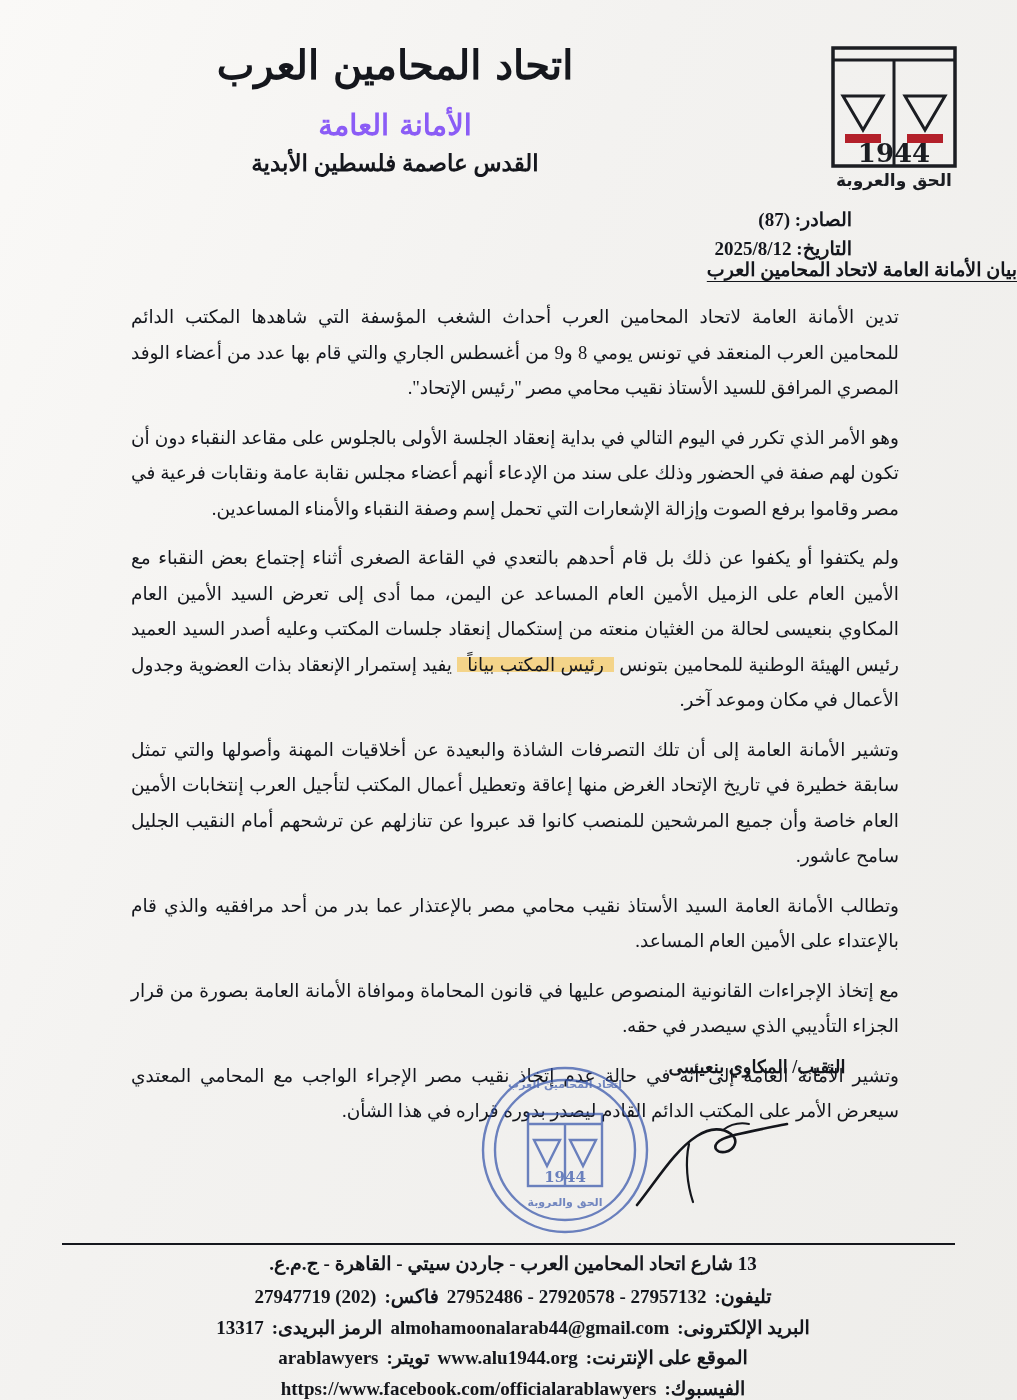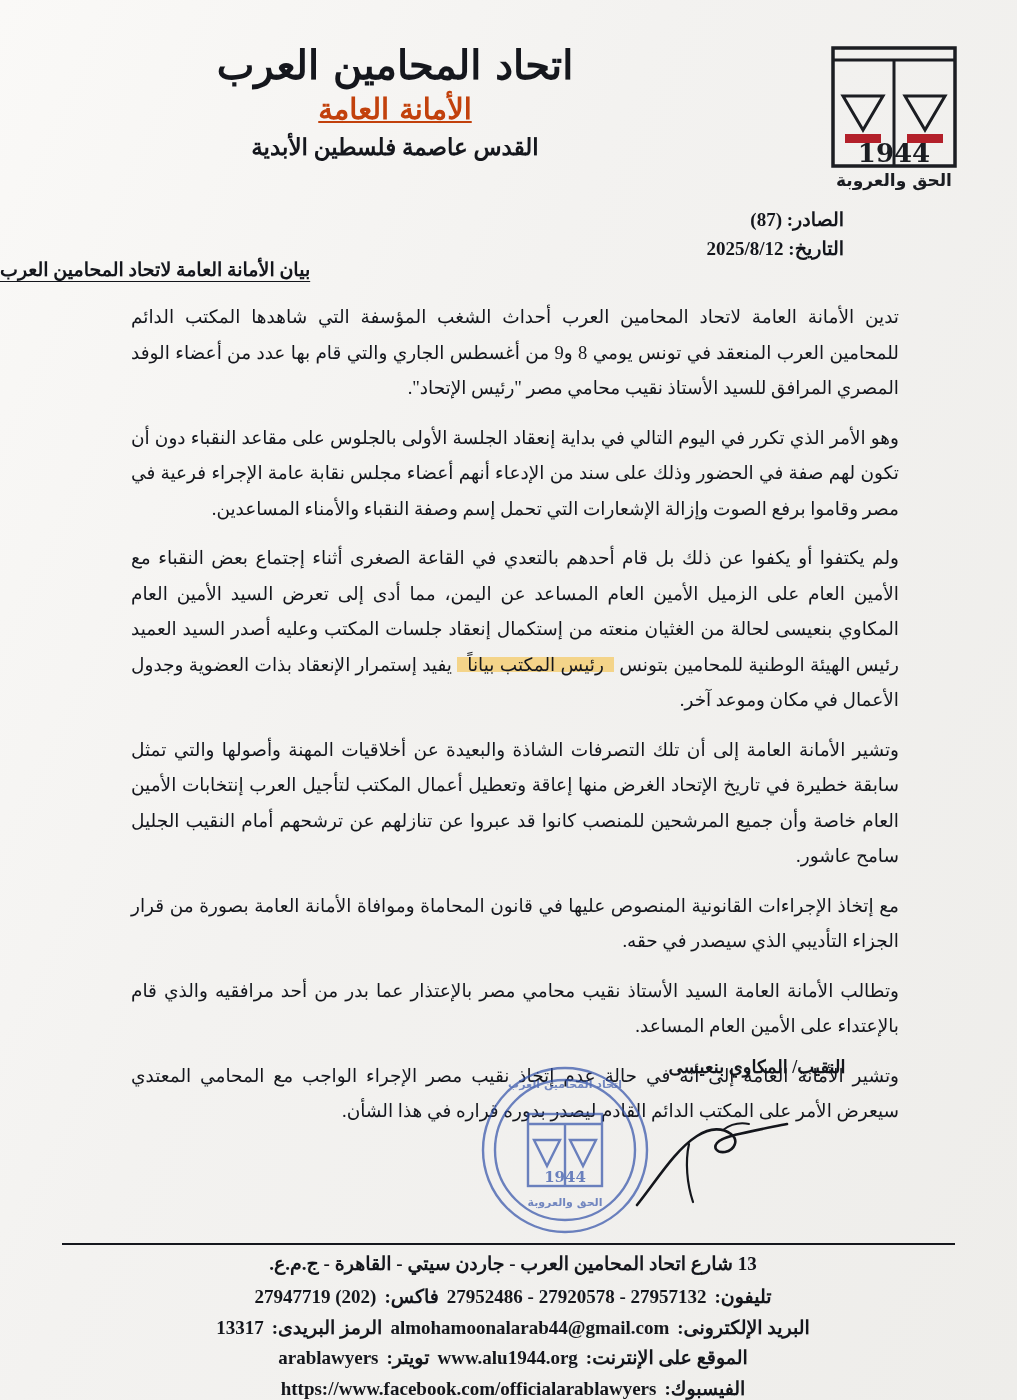"الأمانة العامة" .masthead .line2 { color: #c2410c -> #8b5cf6; margin-top: 2px -> 18px; text-decoration: underline -> none }
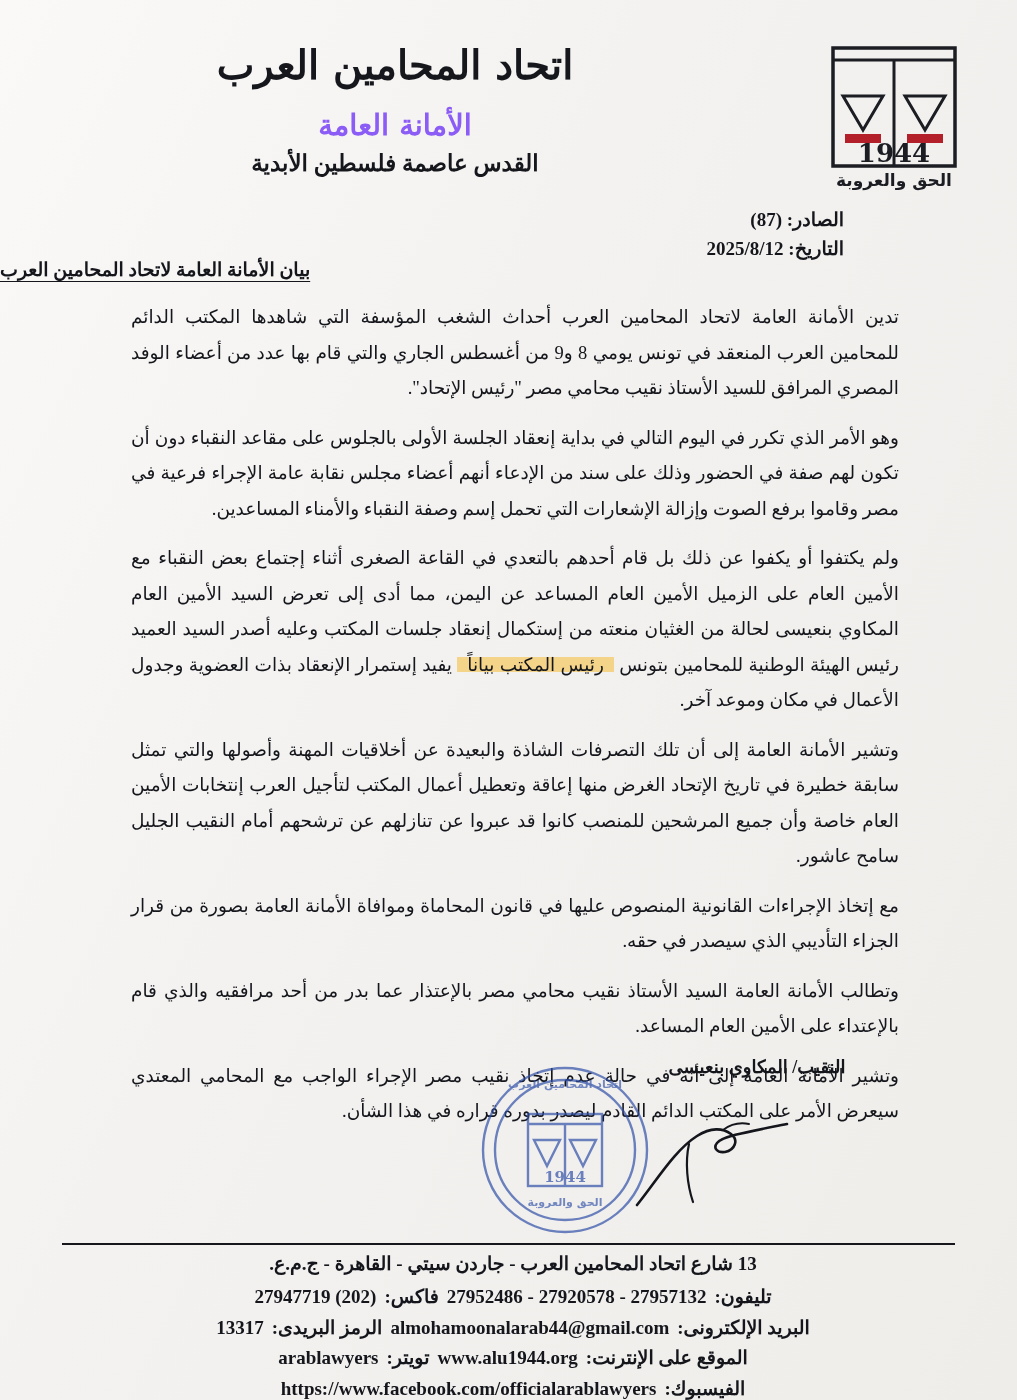"الصادر: (87)" .meta { right: 173px -> 165px }
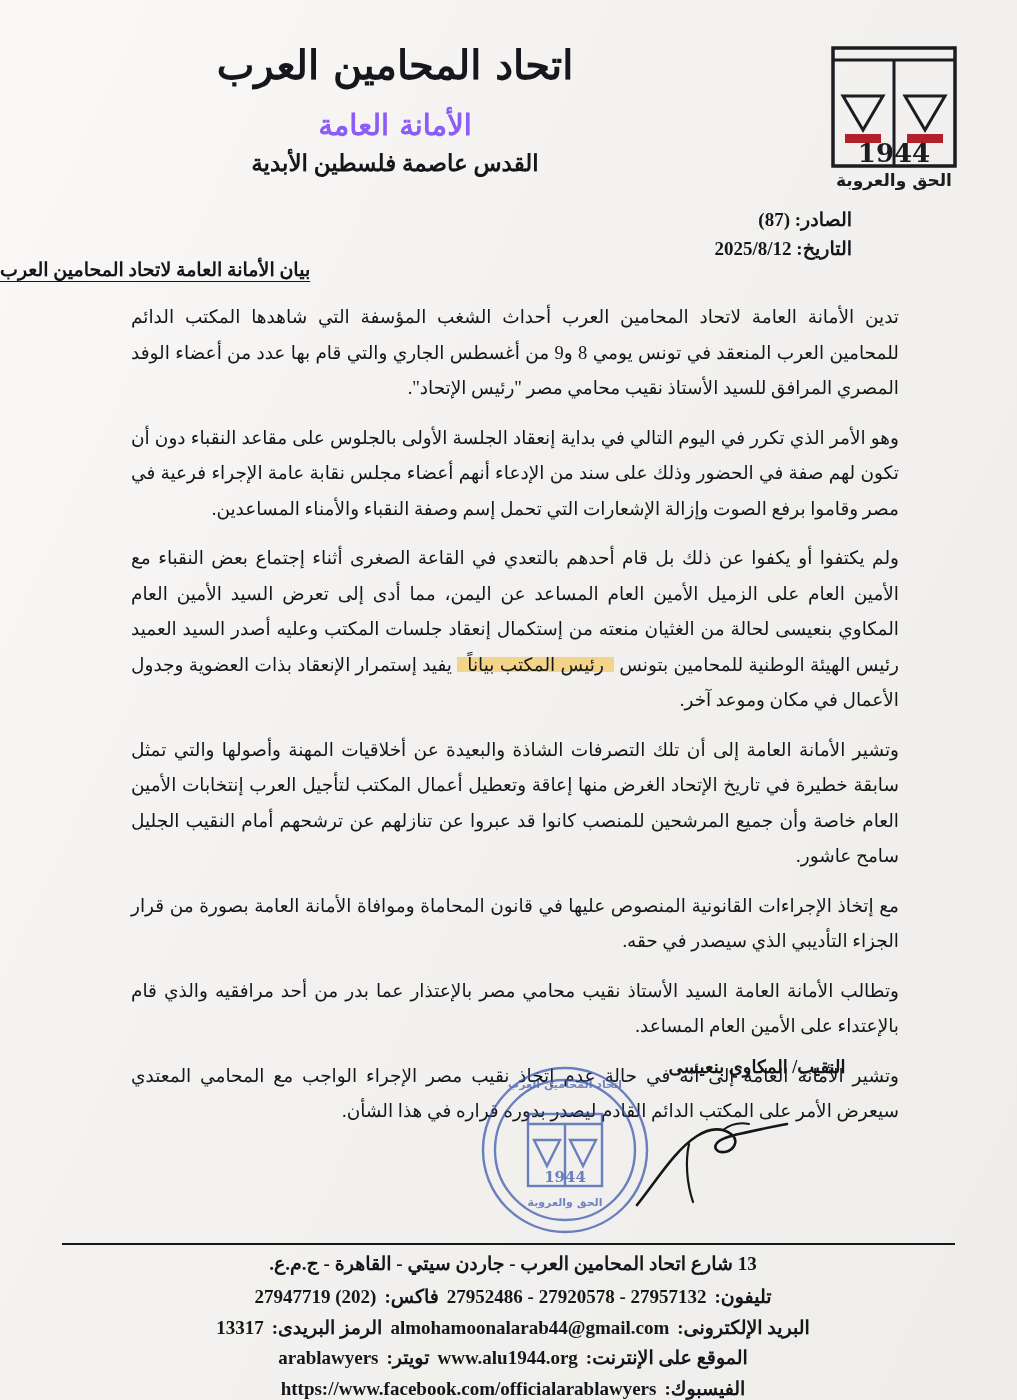"بيان الأمانة العامة لاتحاد المحامين" .doc-title { text-align: left -> right }
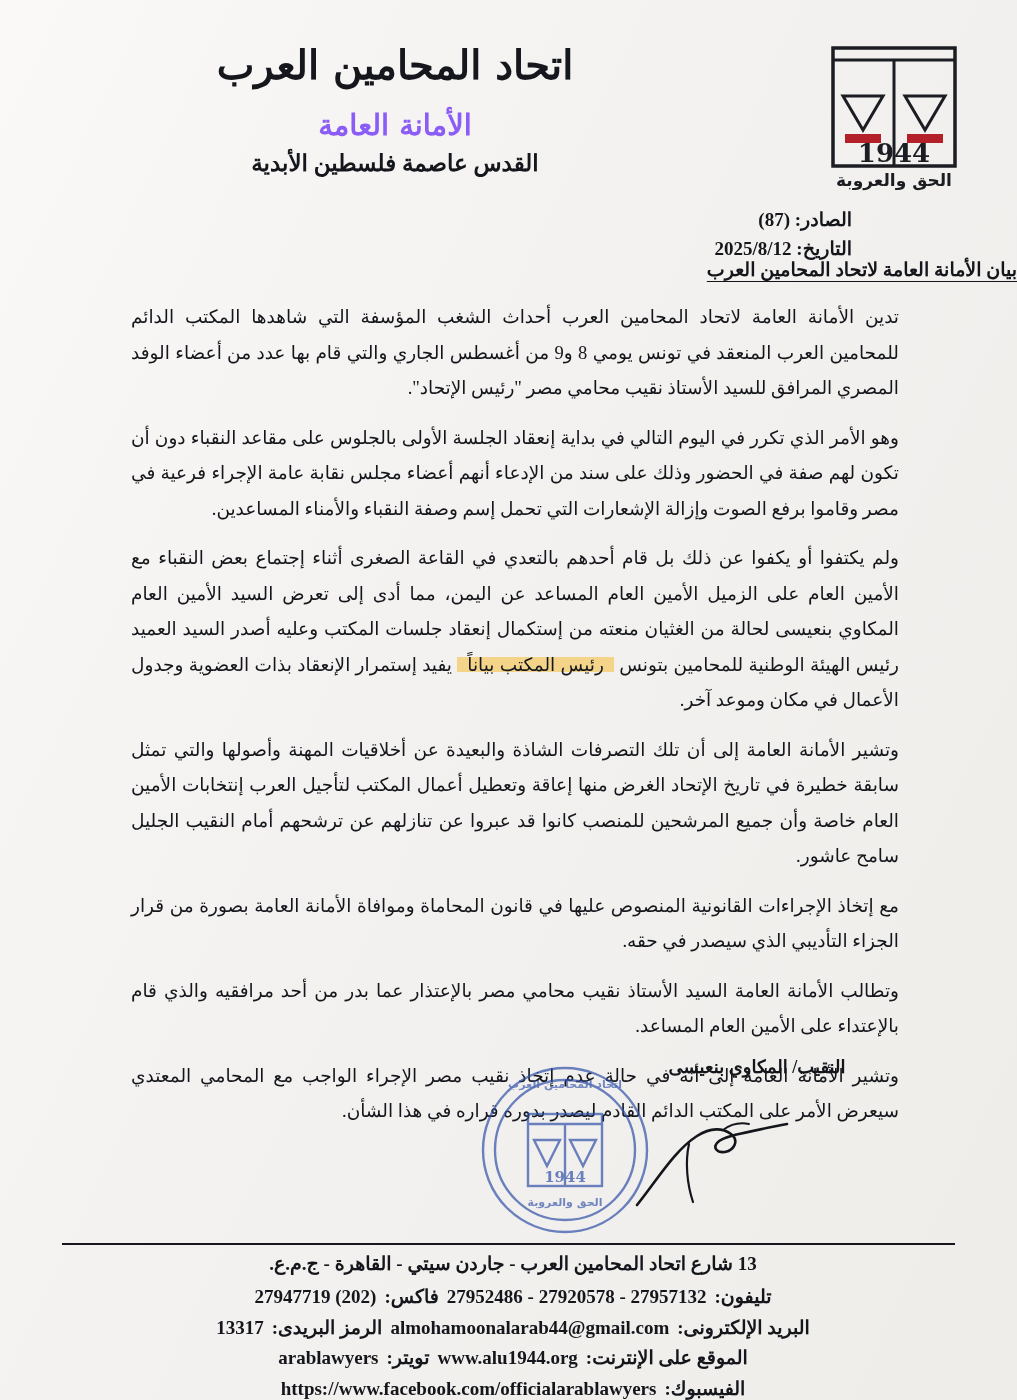"وهو الأمر الذي تكرر في" p { text: الإجراء -> ونقابات }
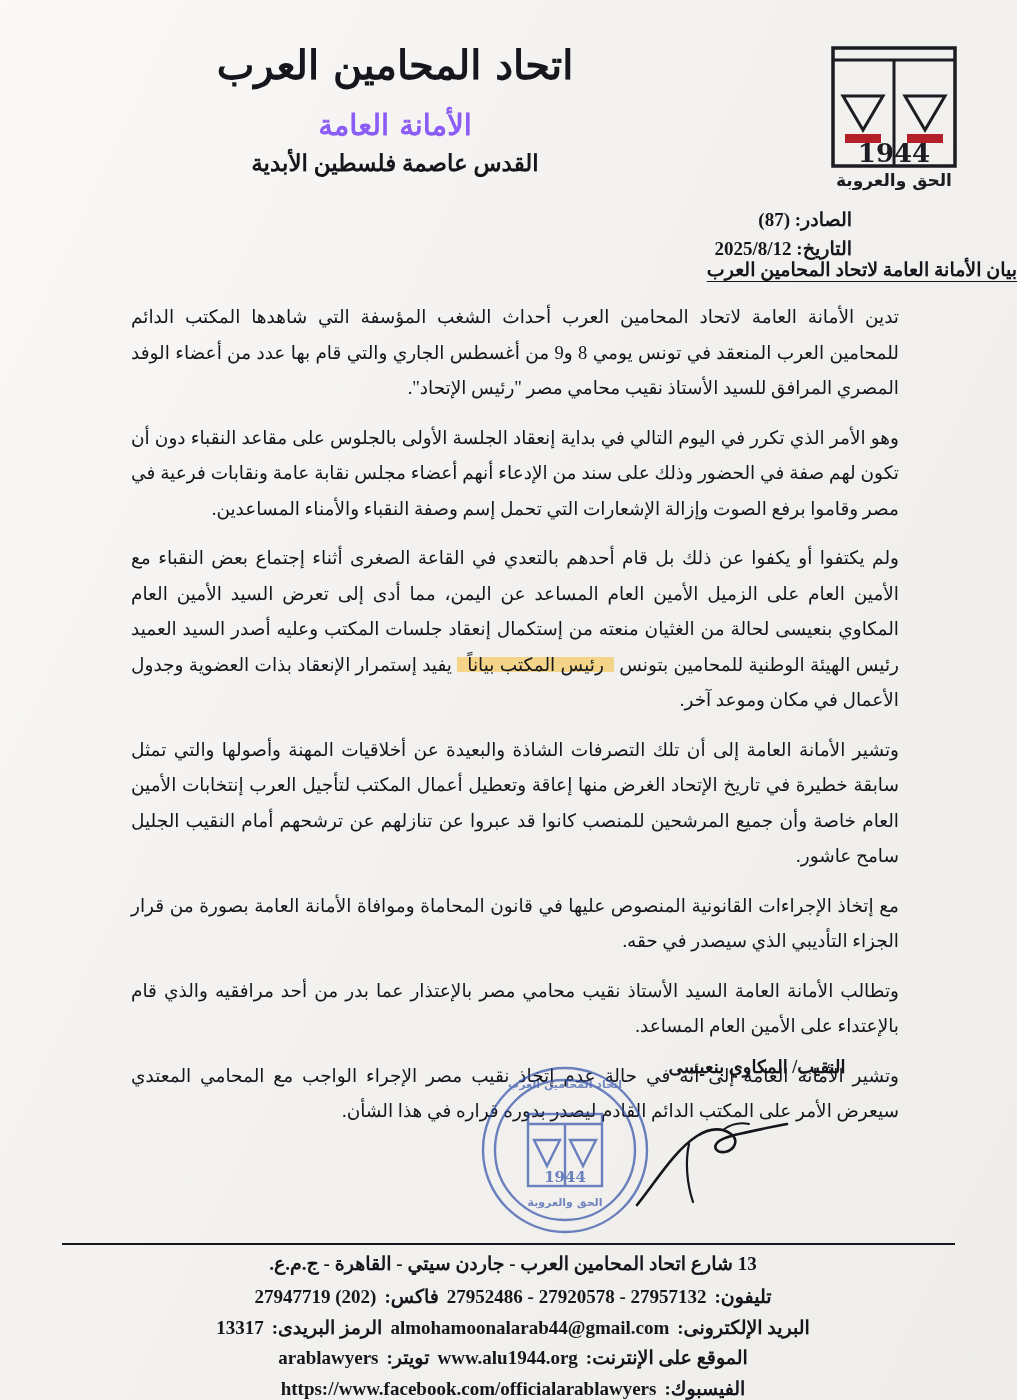"مع إتخاذ الإجراءات القانونية المنصوص" p { order: before "وتطالب الأمانة العامة السيد الأستاذ" -> after "وتطالب الأمانة العامة السيد الأستاذ" }
